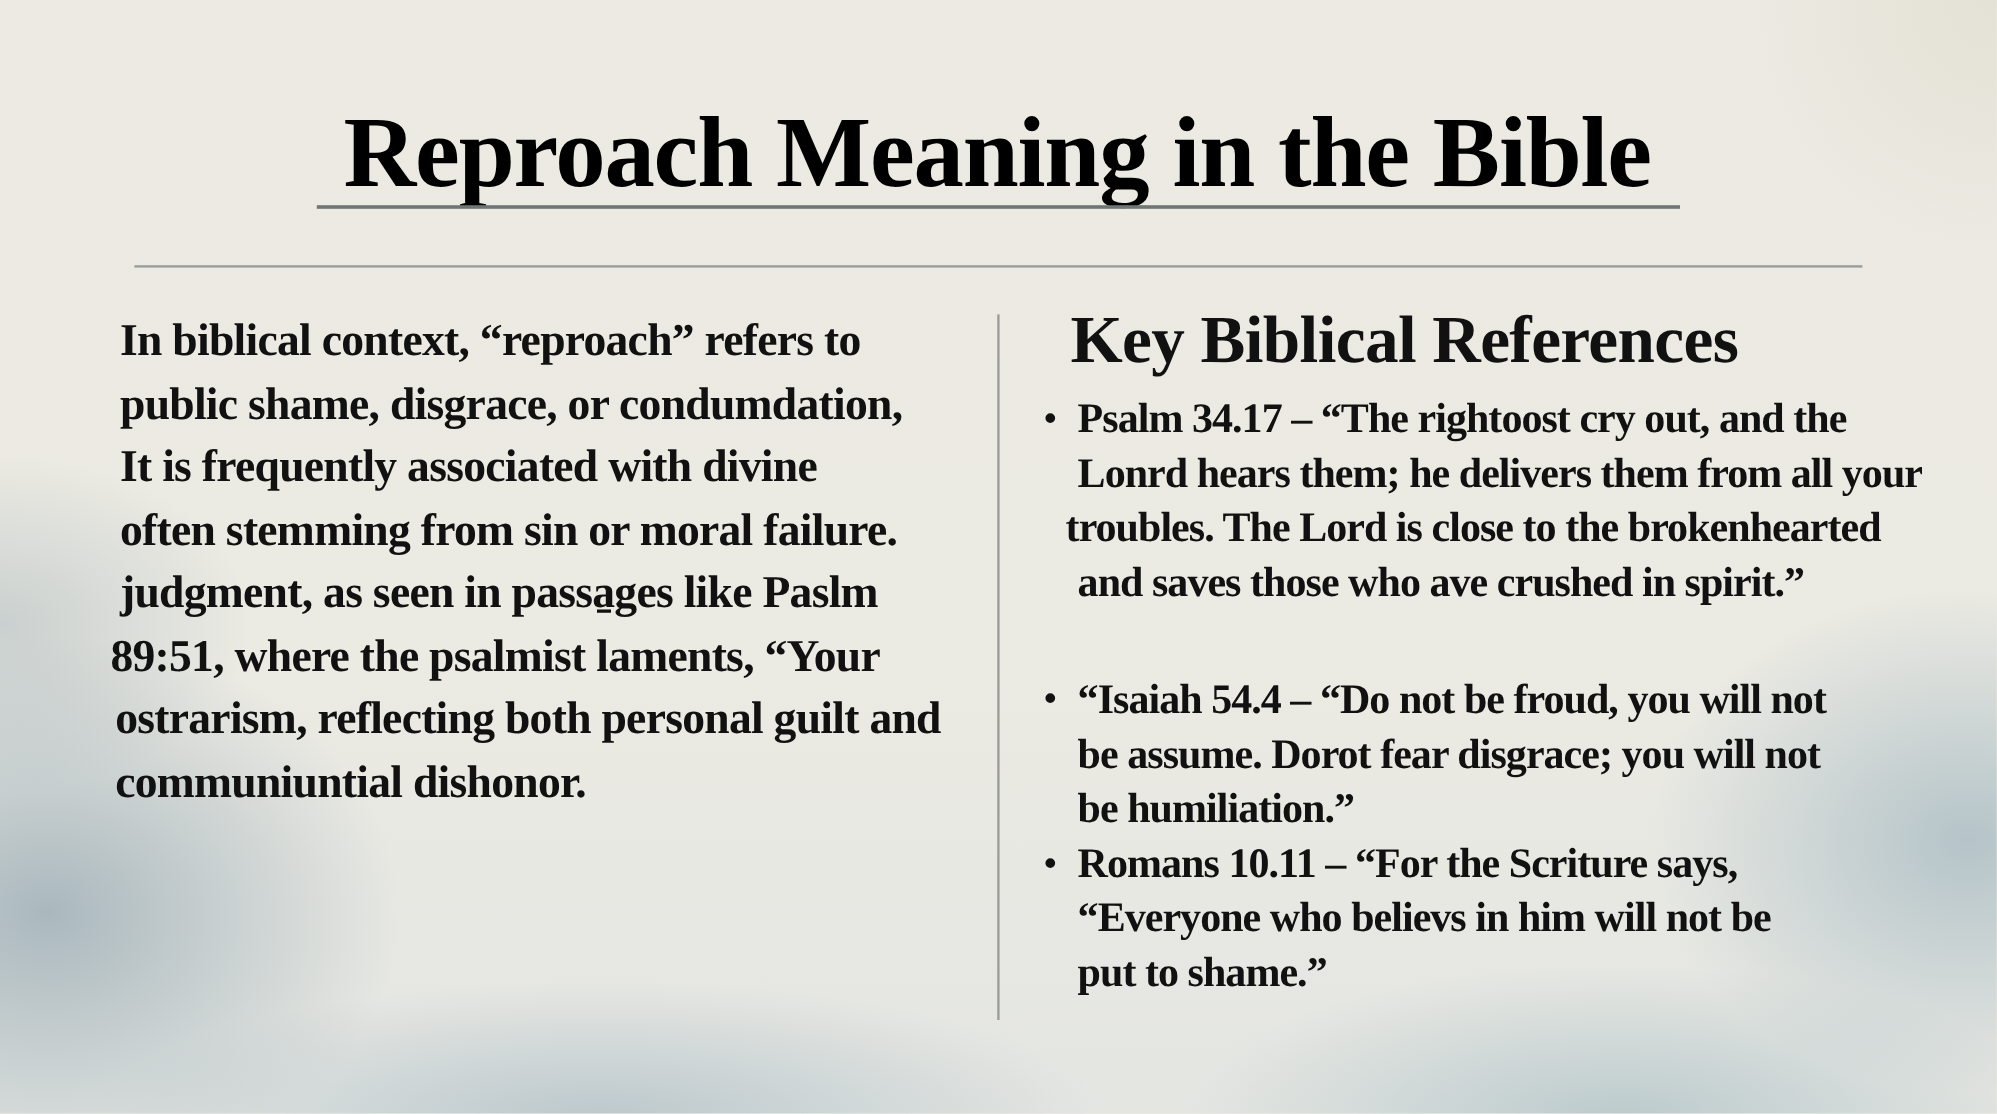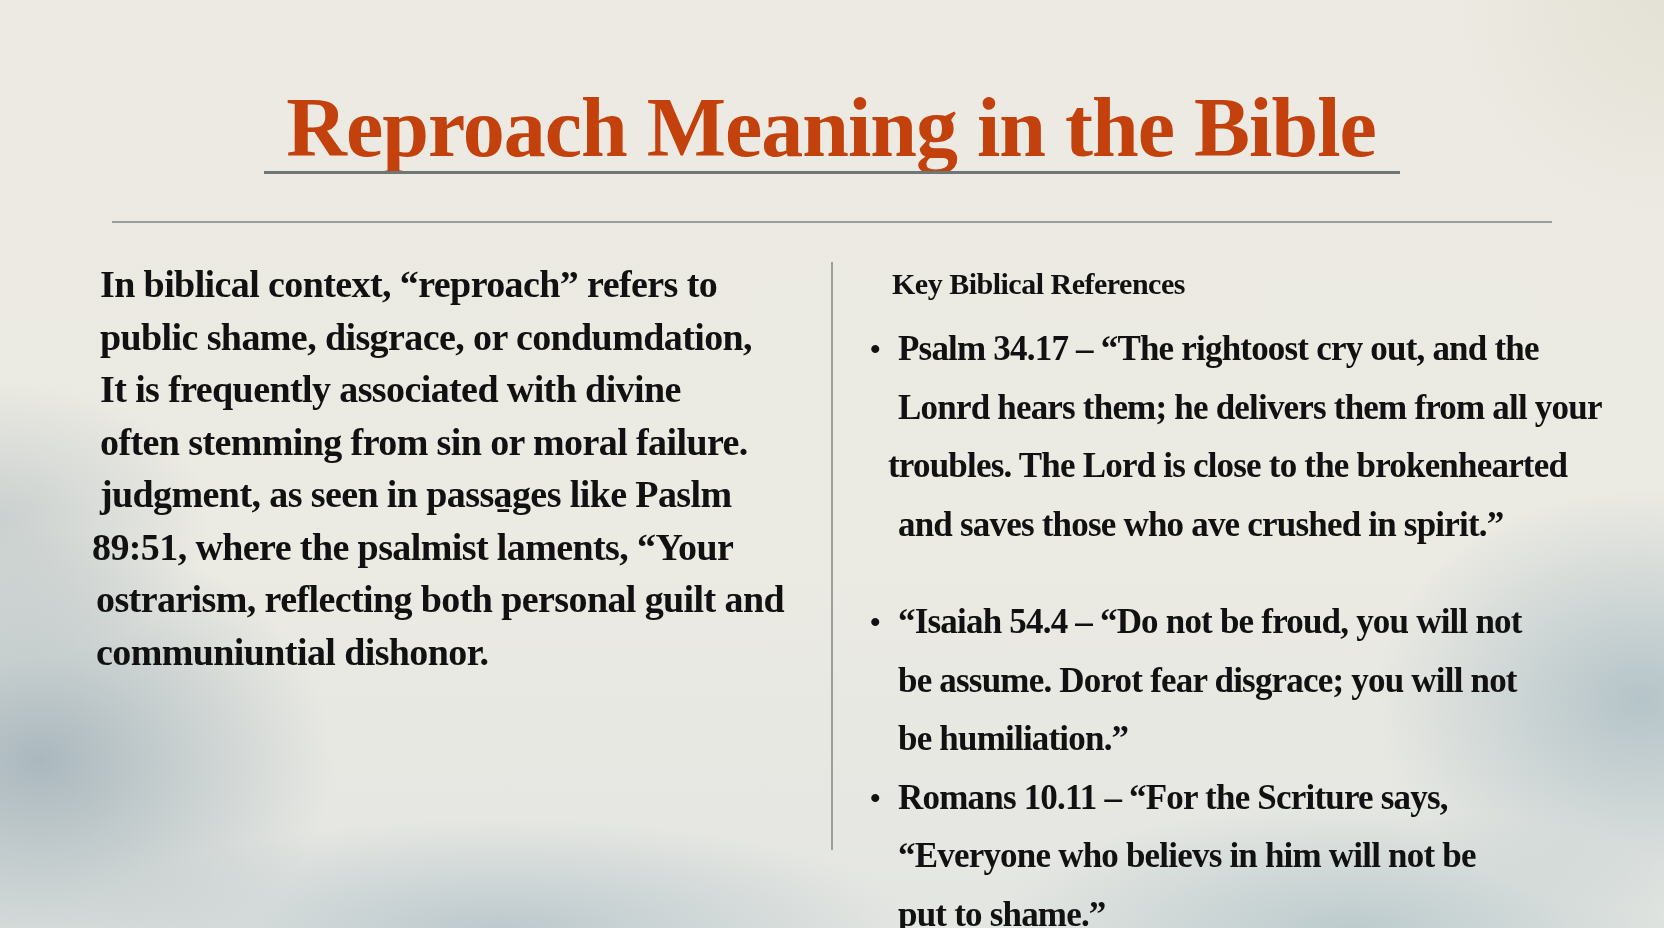"Reproach Meaning in the Bible" .title { color: #c2410c -> #000000 }
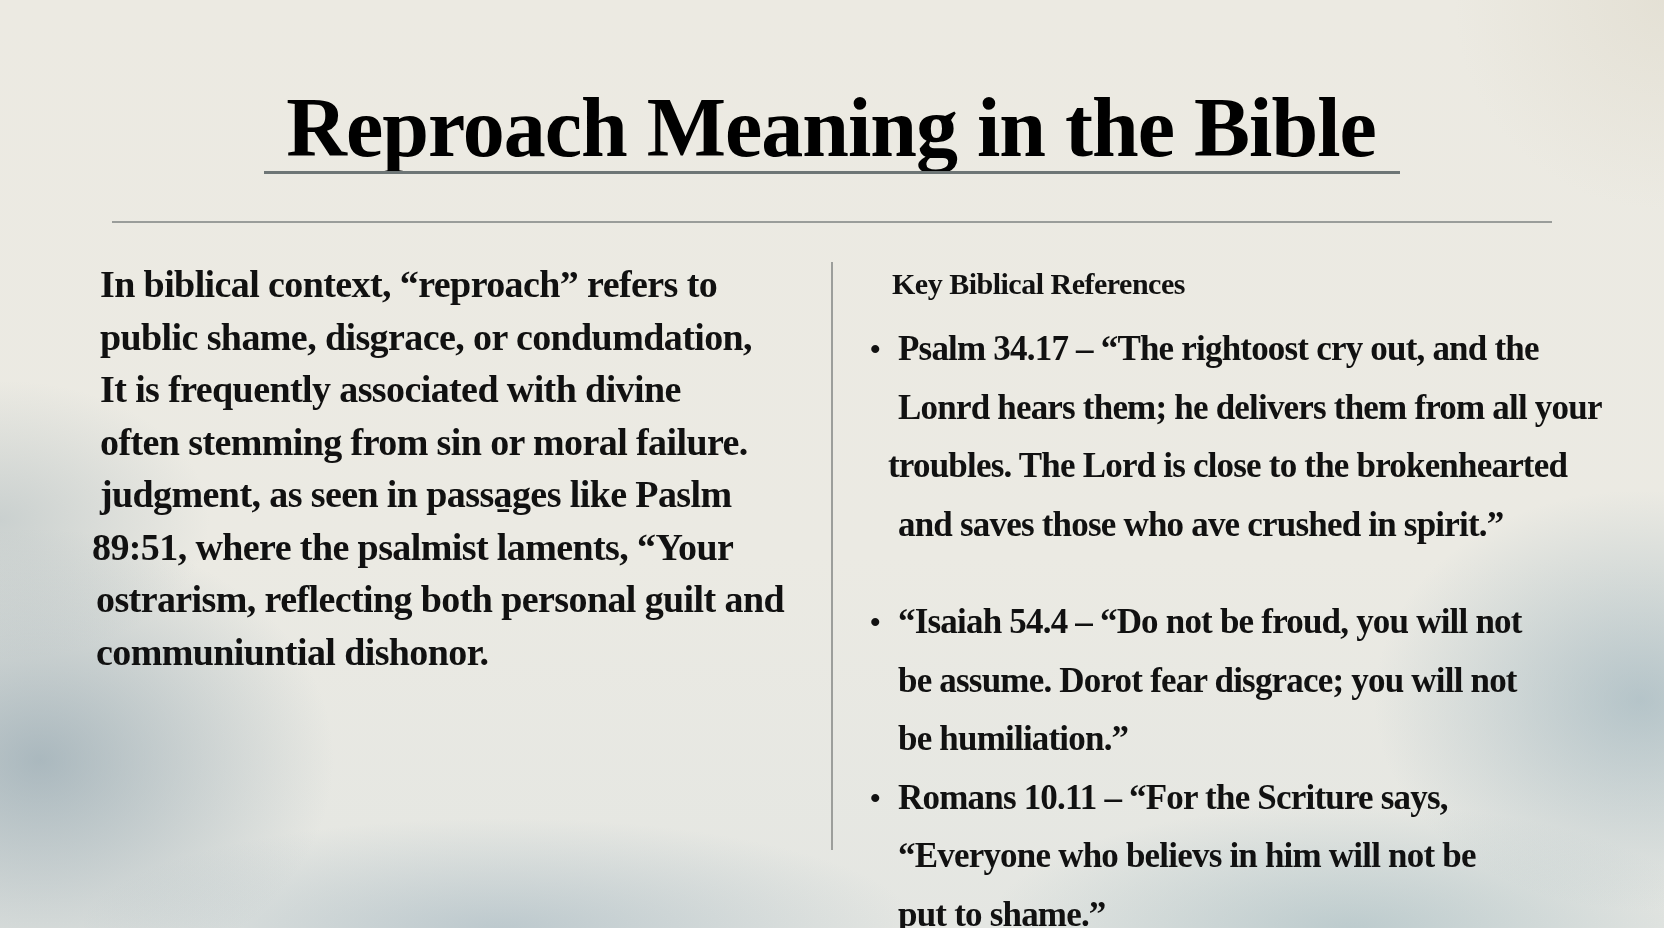"Key Biblical References" .ref-heading { font-size: 30px -> 56px }
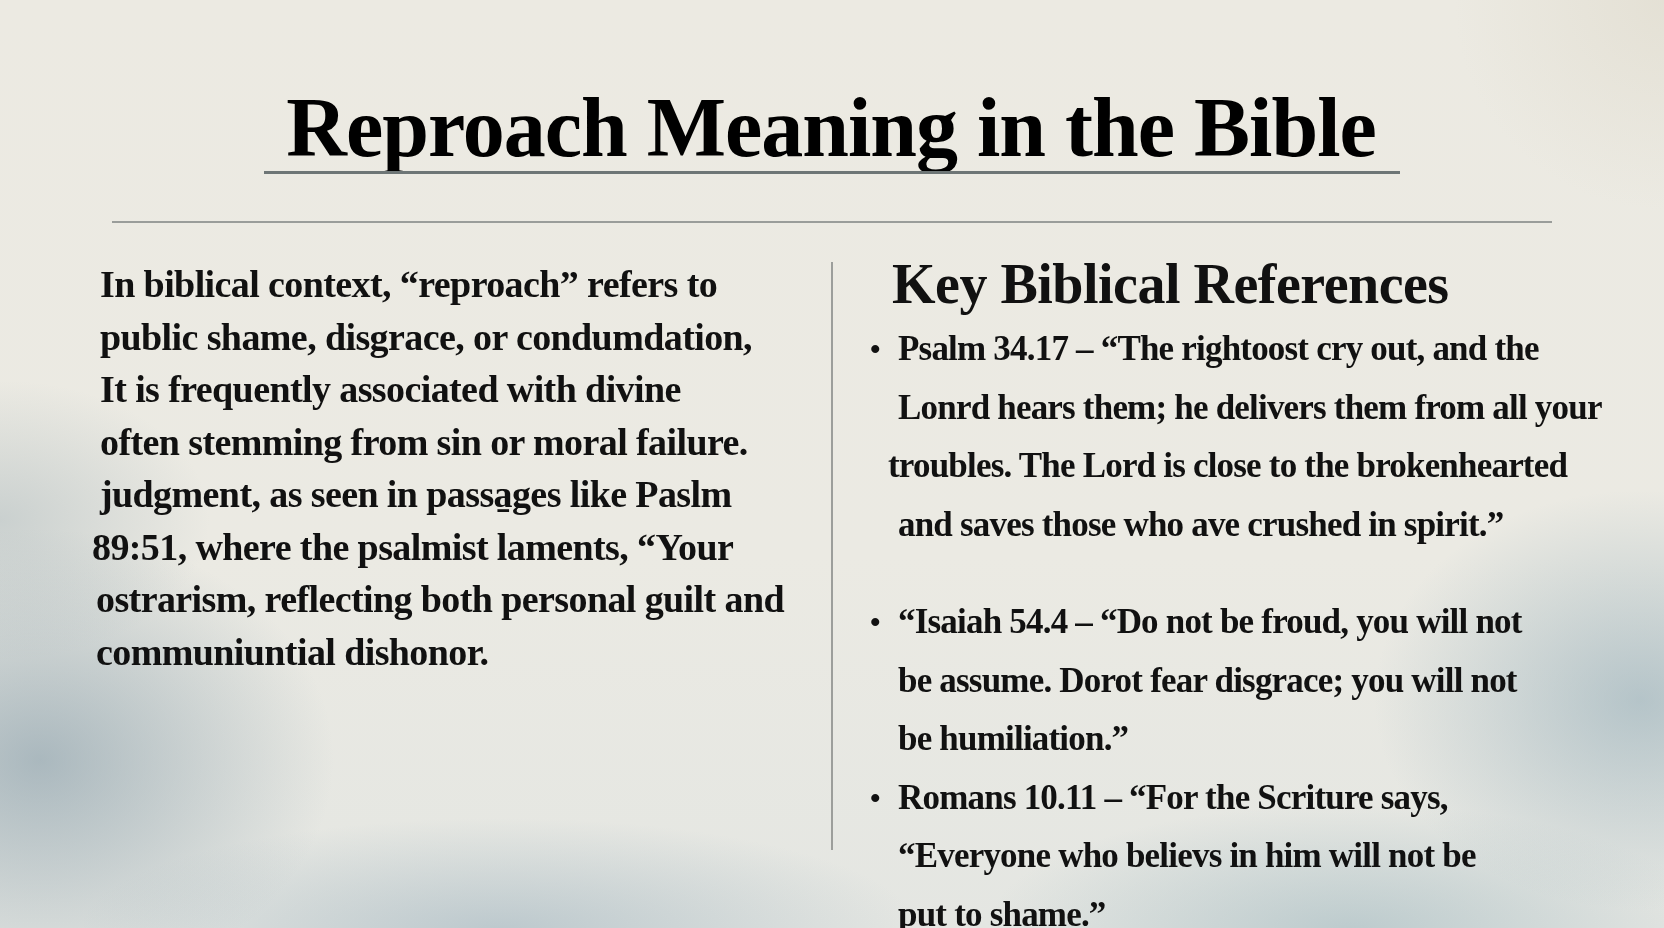"Psalm 34.17 – “The rightoost" .ref-item .line { margin-top: 13px -> none }
